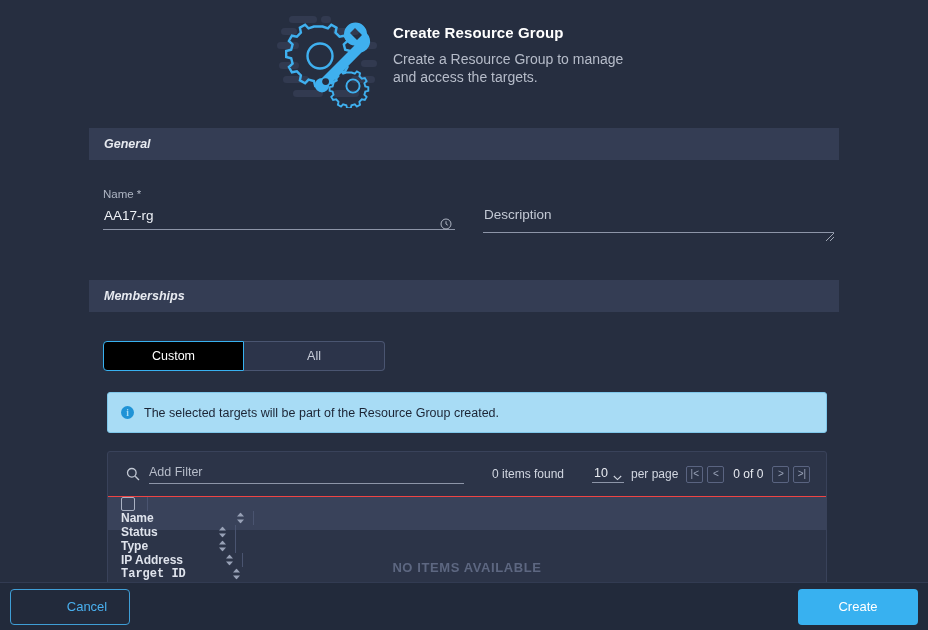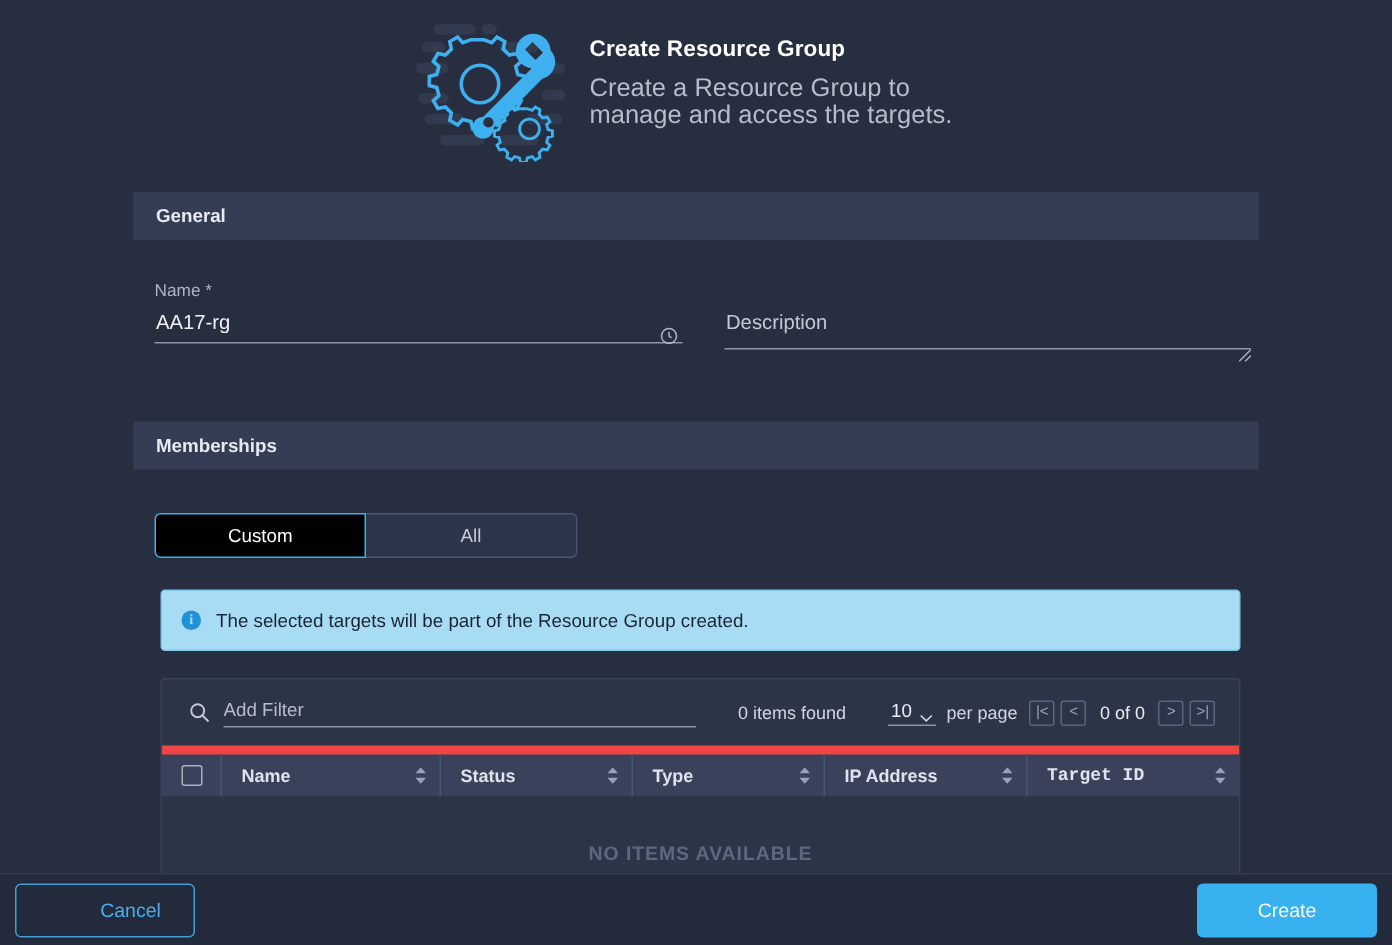"Create a Resource Group to" .page-subtitle { font-size: 17px -> 14px }
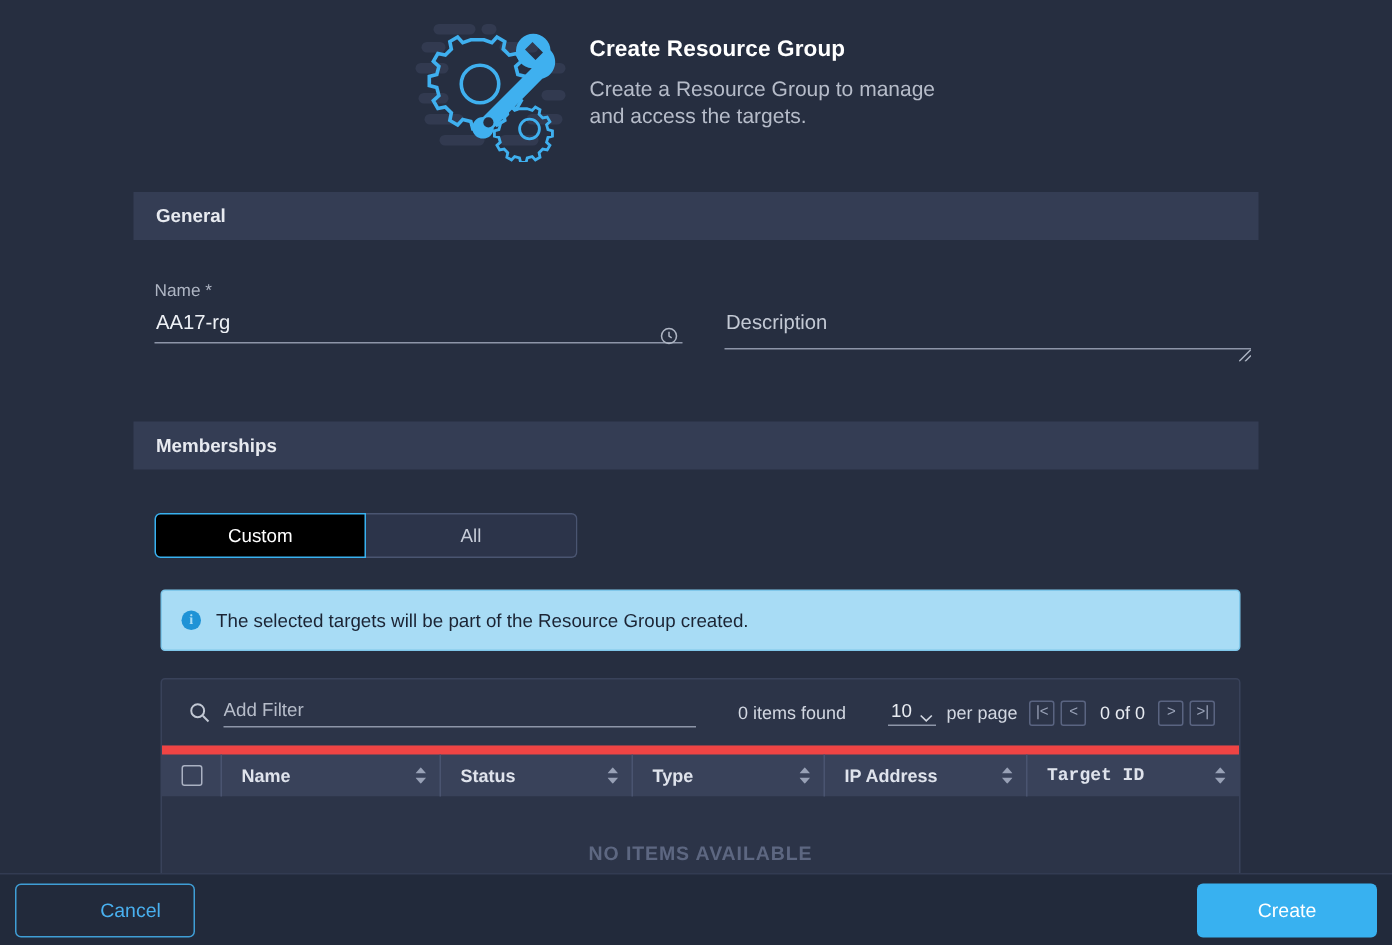"General" .section-bar { font-style: none -> italic }
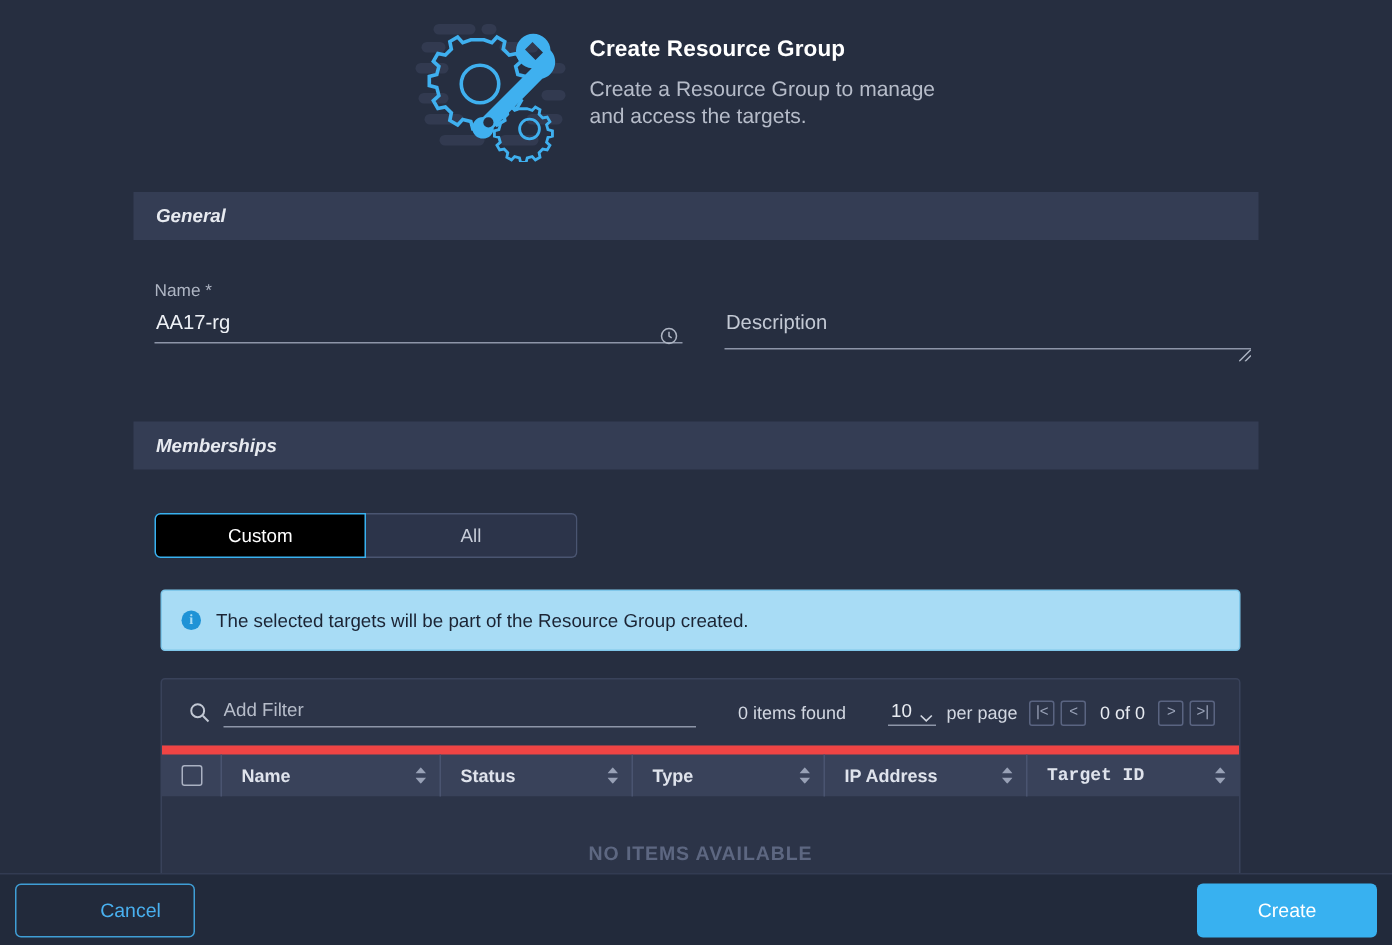"Name" .table-head { border-top: 6px solid #ef4444 -> 1px solid #ef4444; flex-direction: none -> column }
